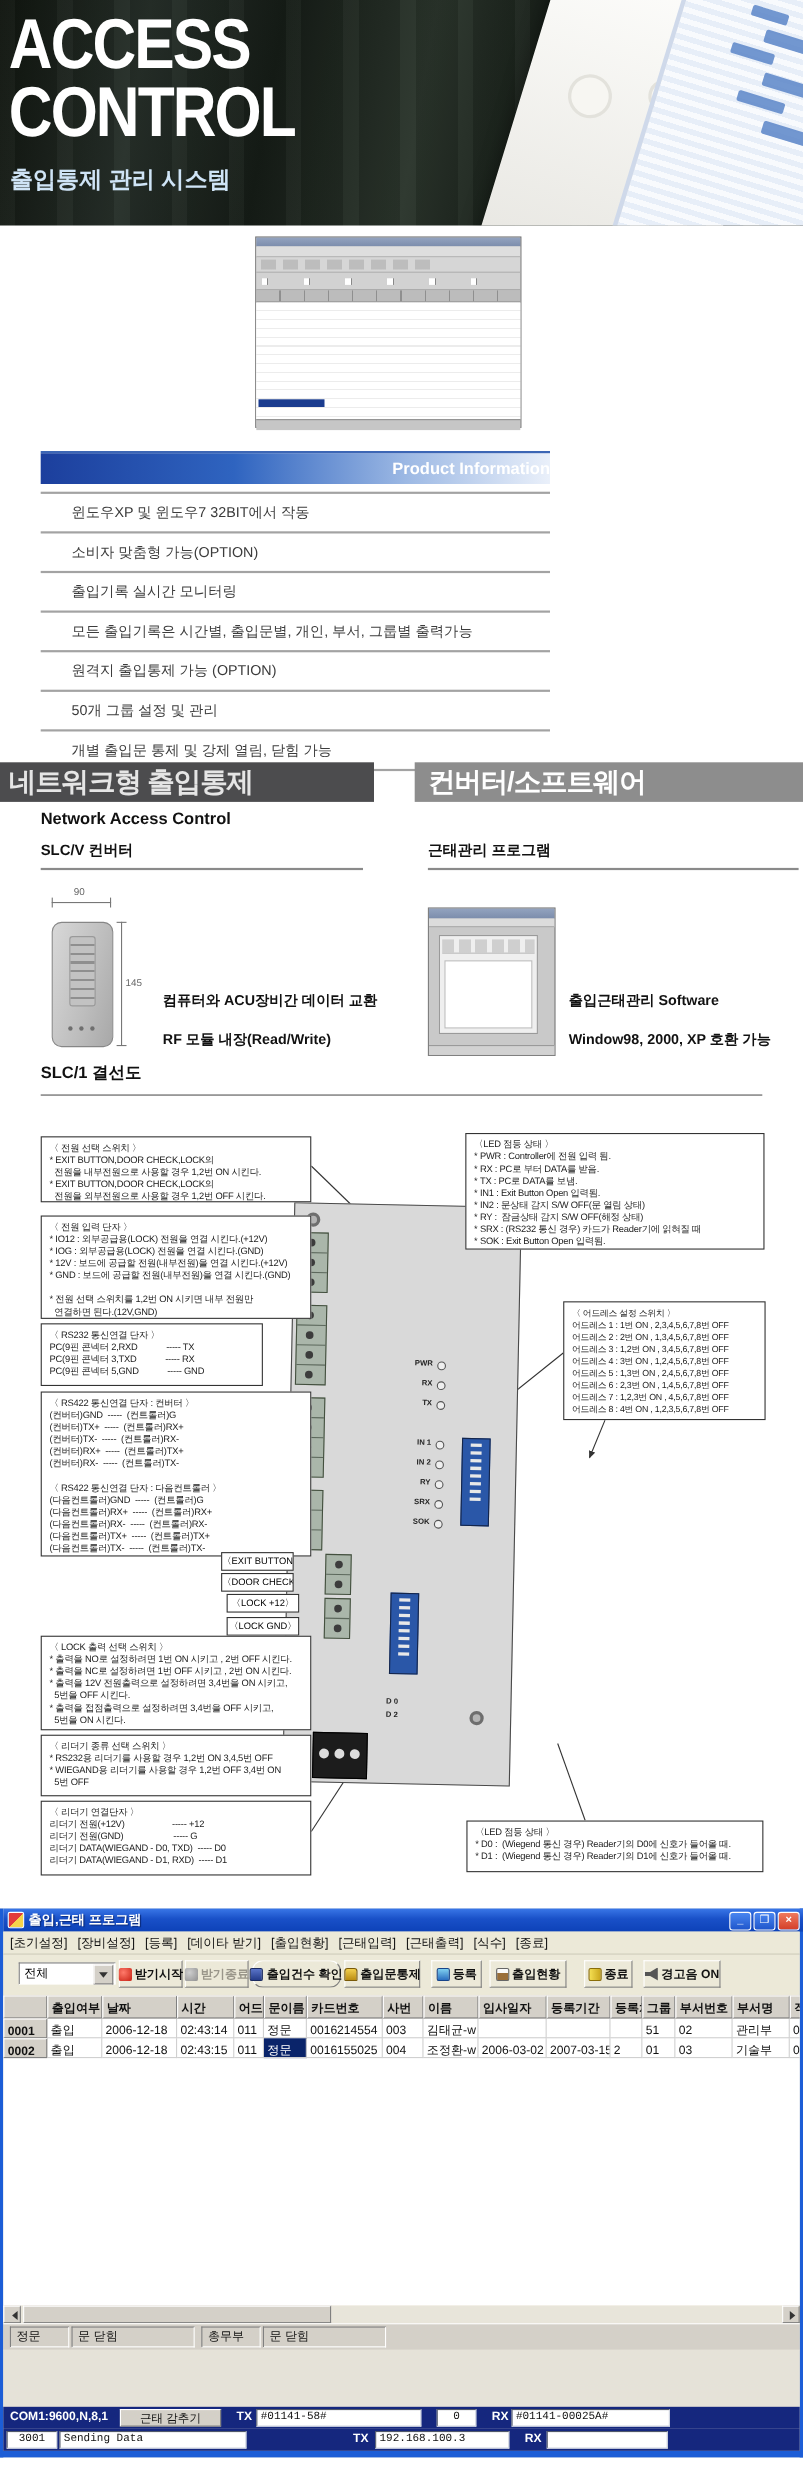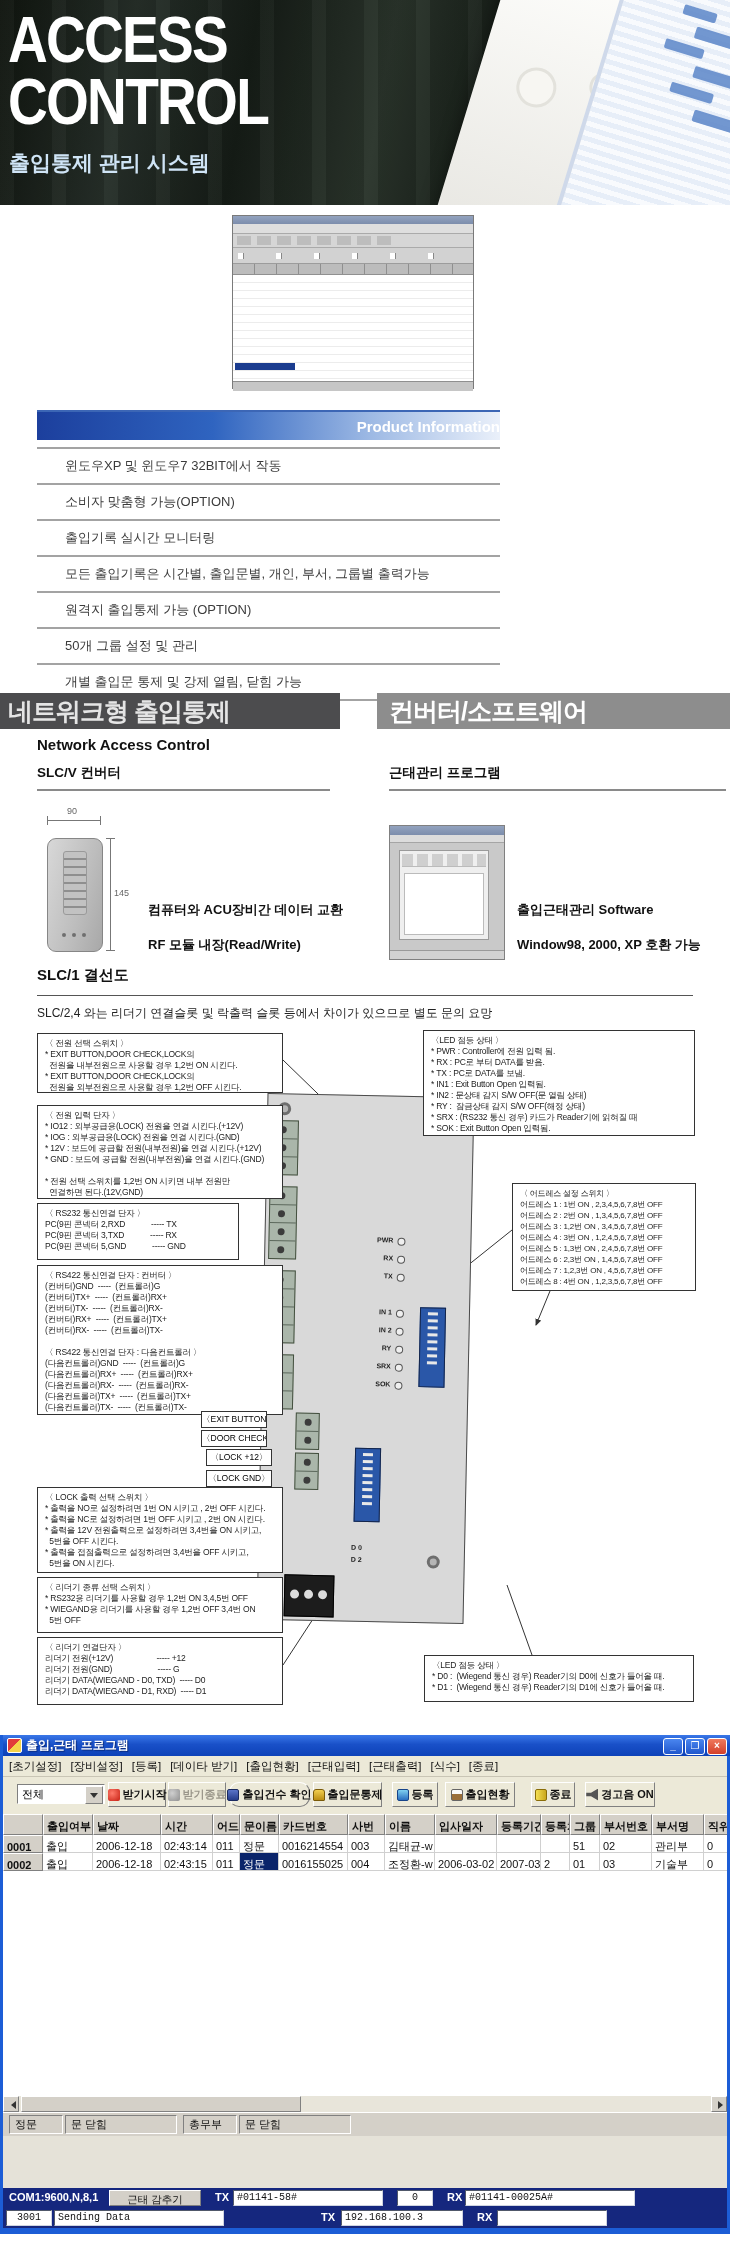"SLC/2,4 와는 리더기 연결슬롯 및" div.abs { html: <div>SLC/2,4 와는 리더기 연결슬롯 및 락출력 슬롯 등에서 차이가 있으므로 별도 문의 요망</div> -> none }
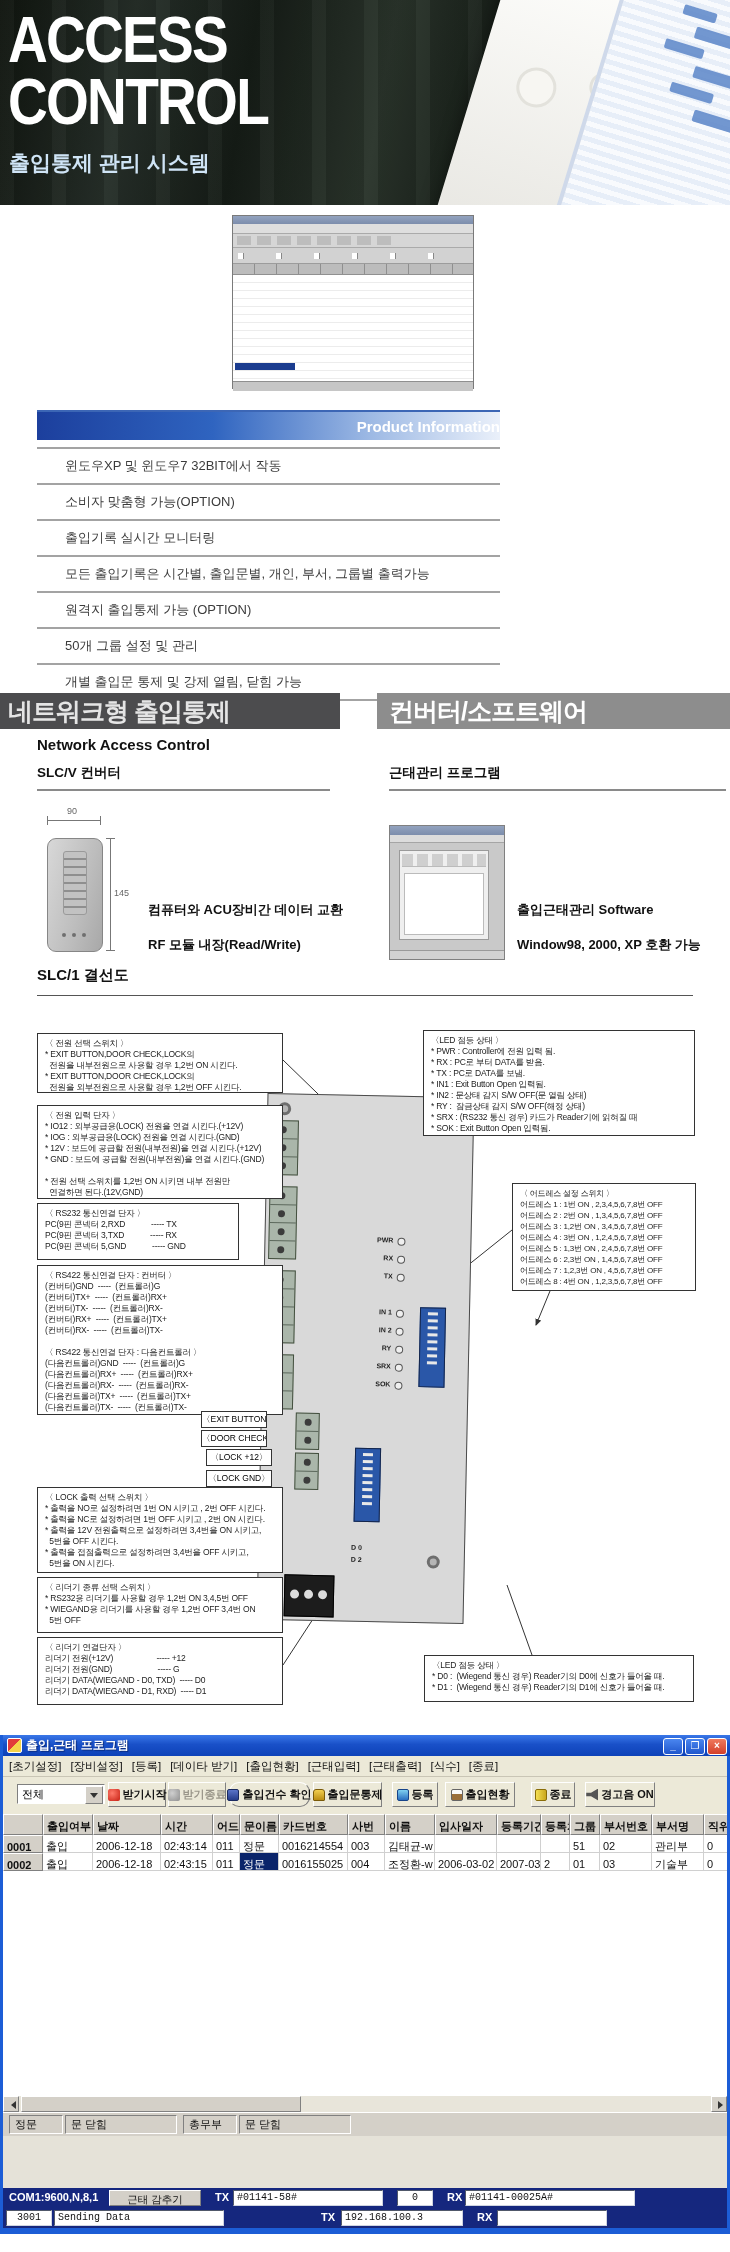"등록기간" .c10 { width: 44px -> 58px }
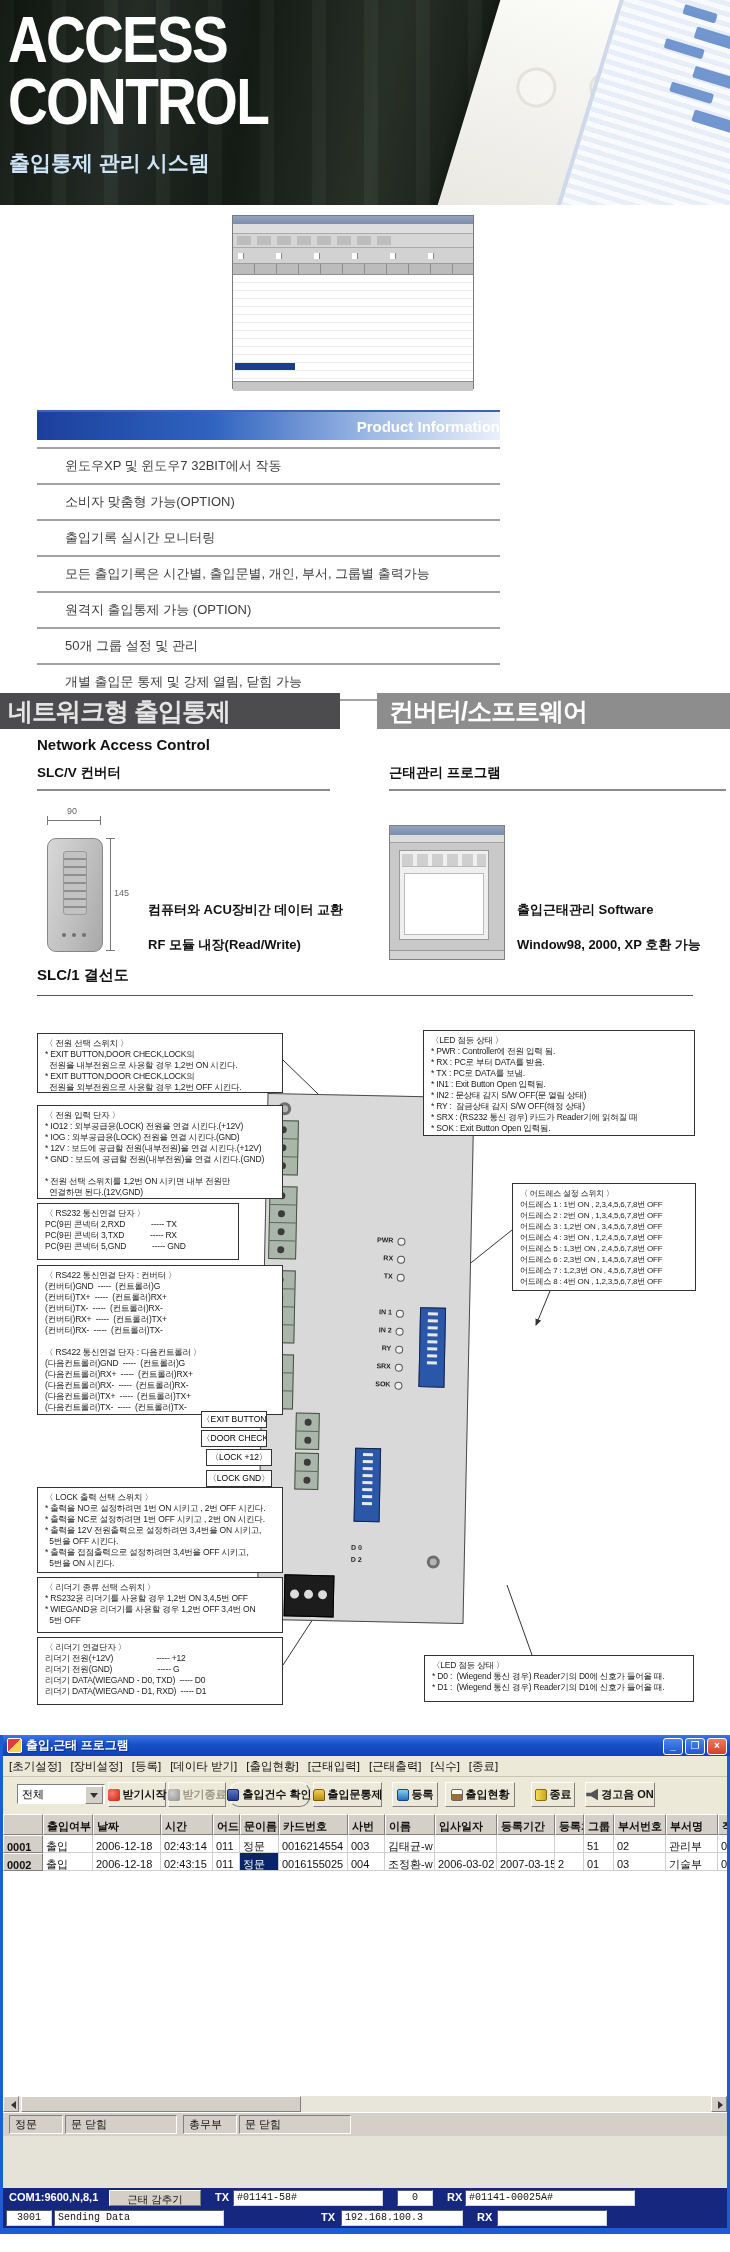"#01141-00025A#" div.sb-field { width: 170px -> 144px }
